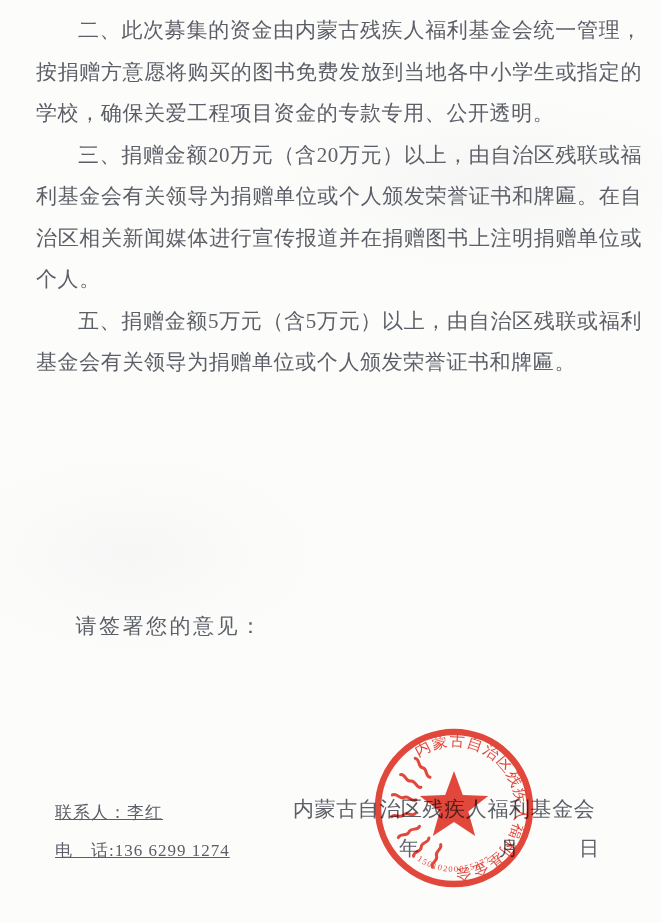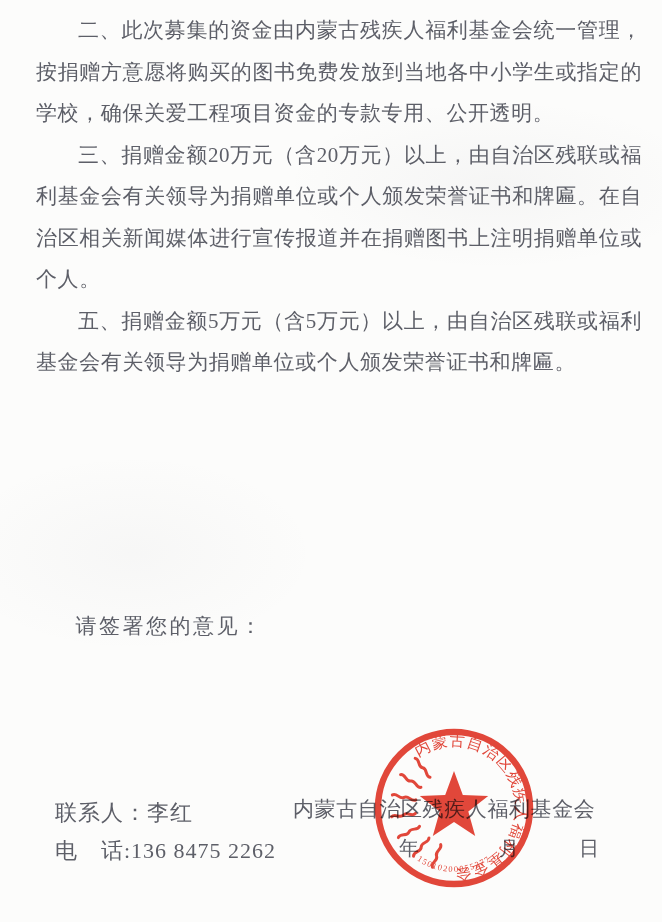"联系人：李红" .contact { font-size: 22px -> 17px; text-decoration: none -> underline }
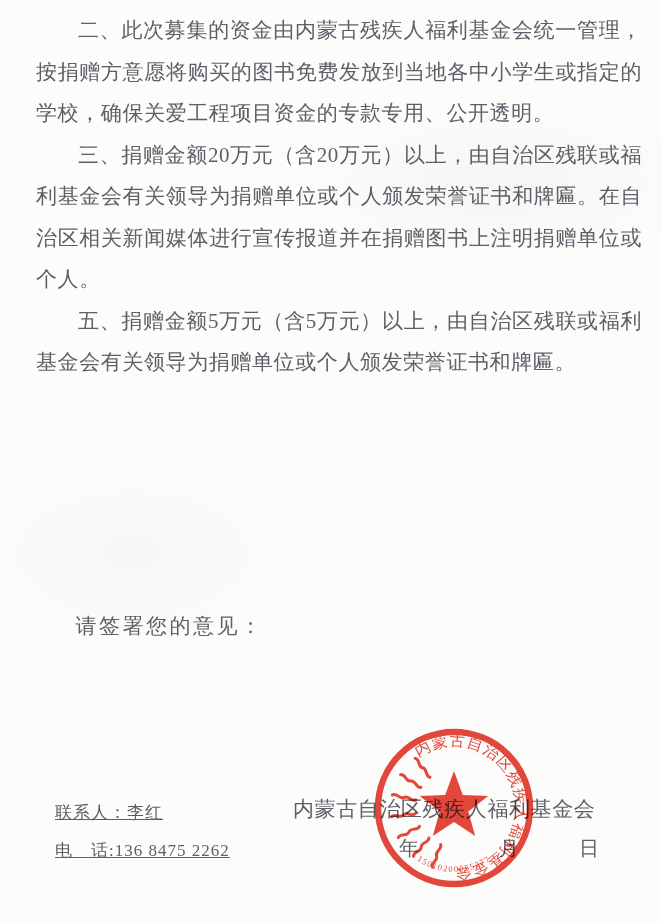"电 话:136 8475 2262" div { text: 8475 2262 -> 6299 1274 }
